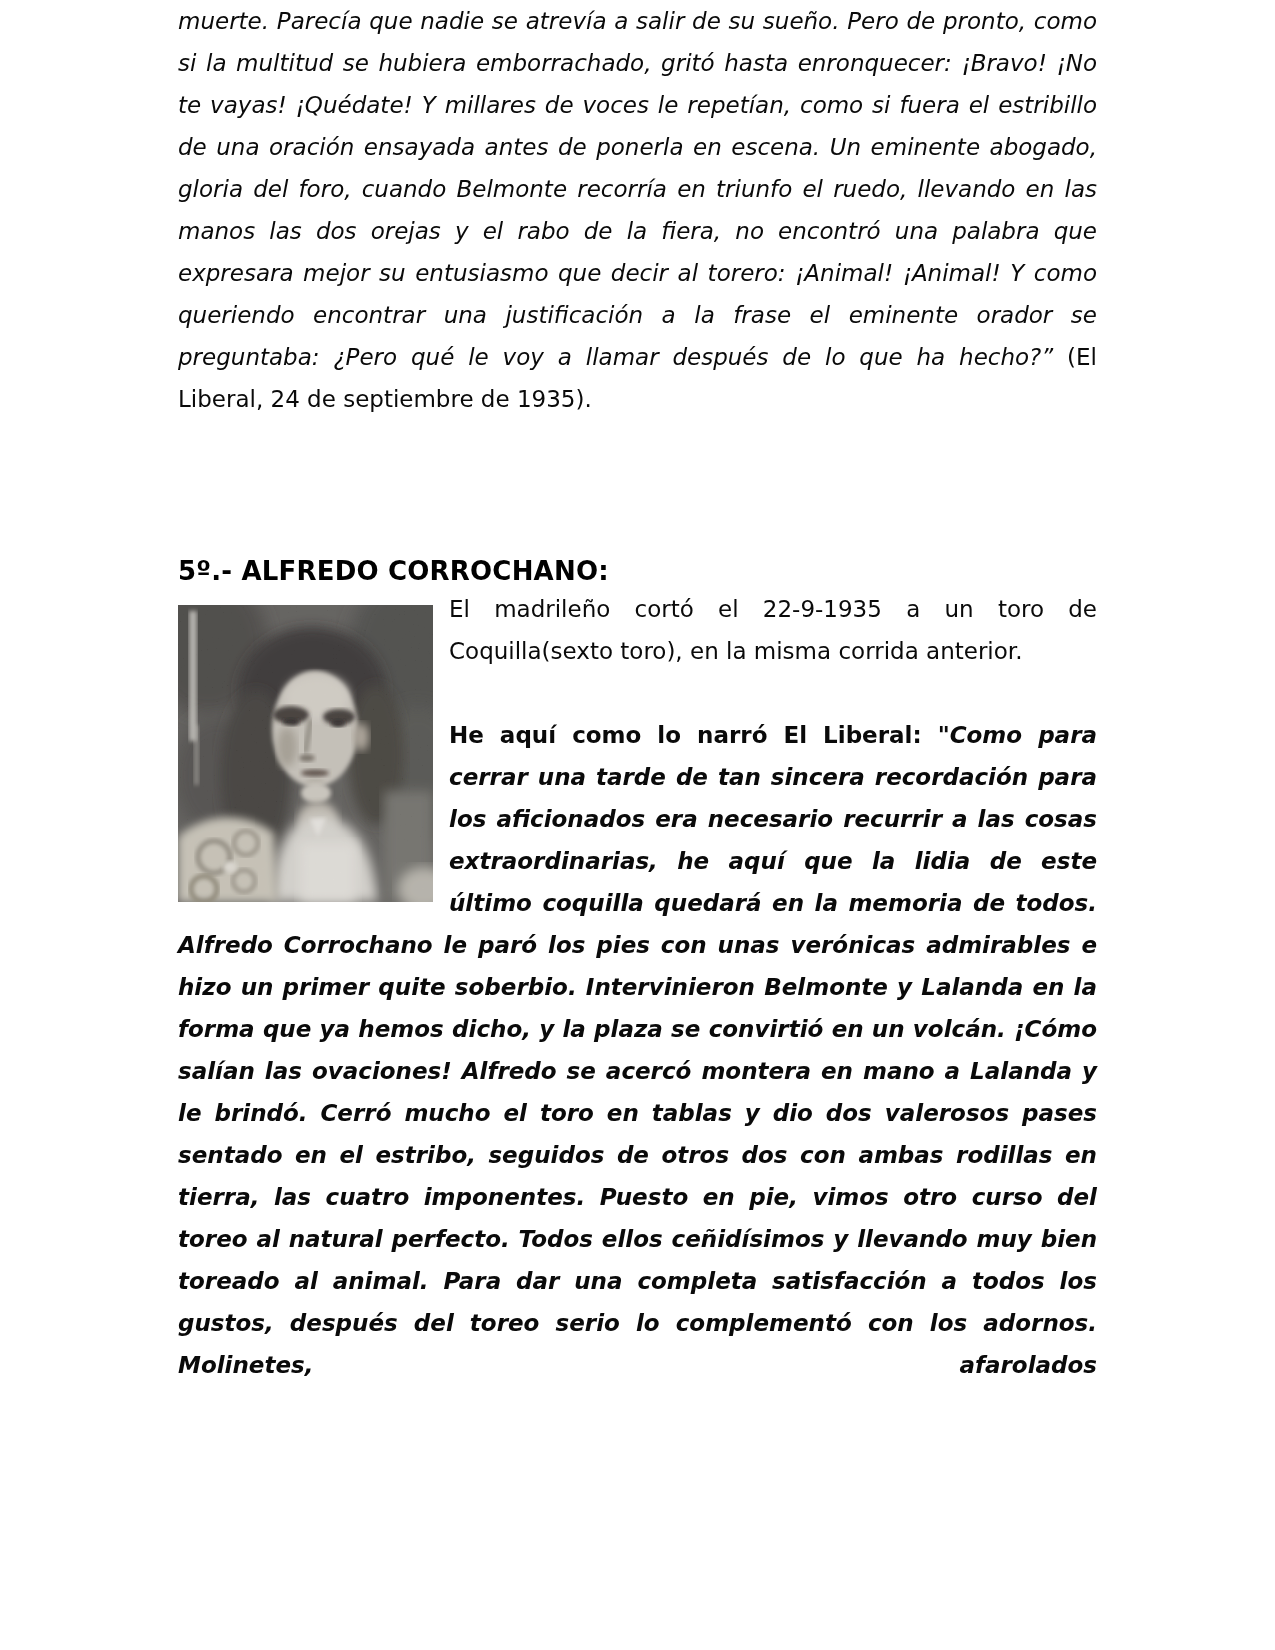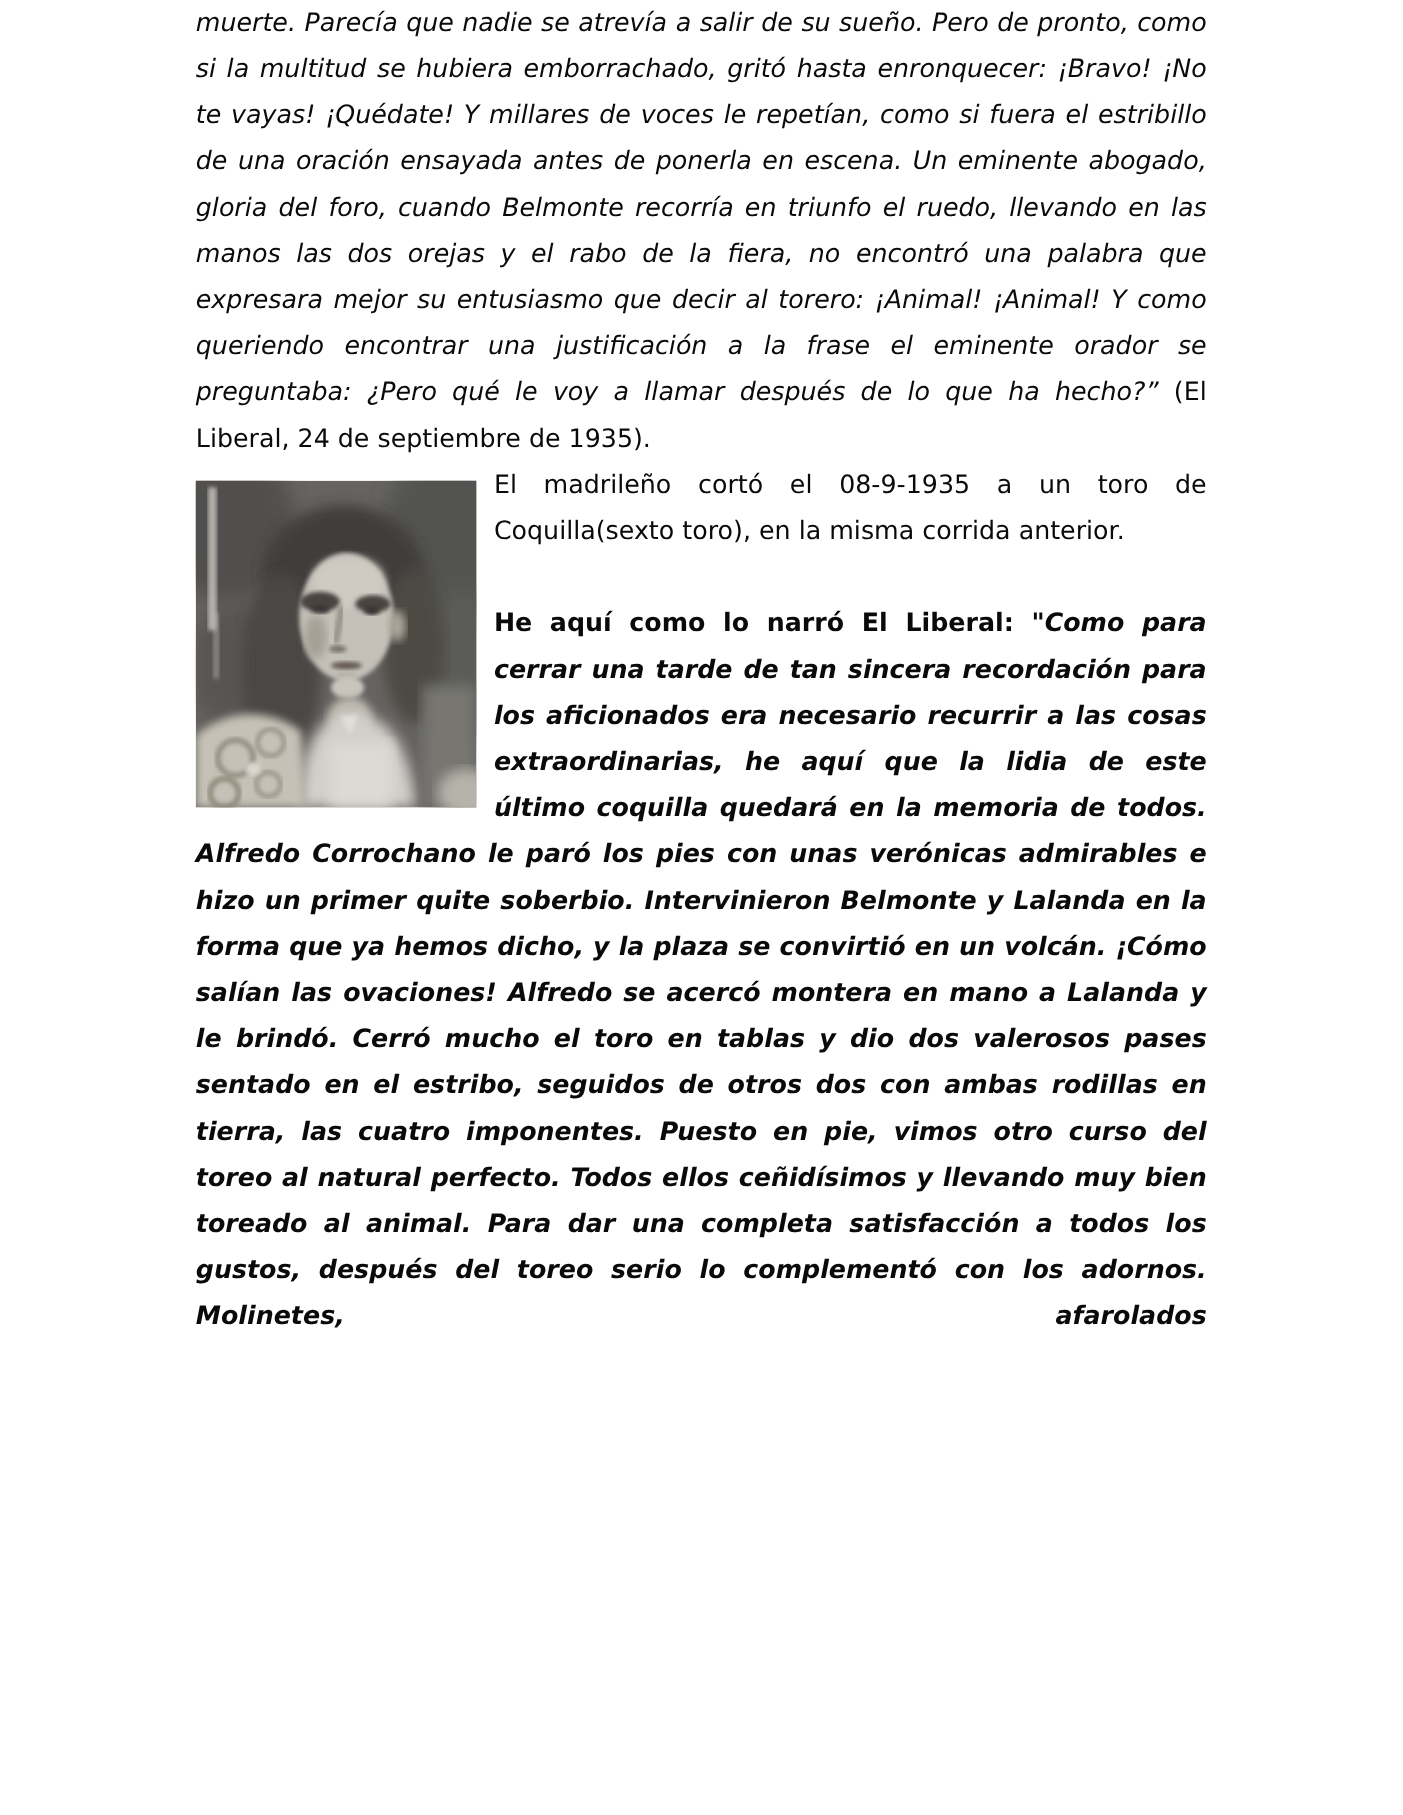"5º.- ALFREDO CORROCHANO:" h2.heading { html: none -> <h2>5º.- ALFREDO CORROCHANO:</h2> }
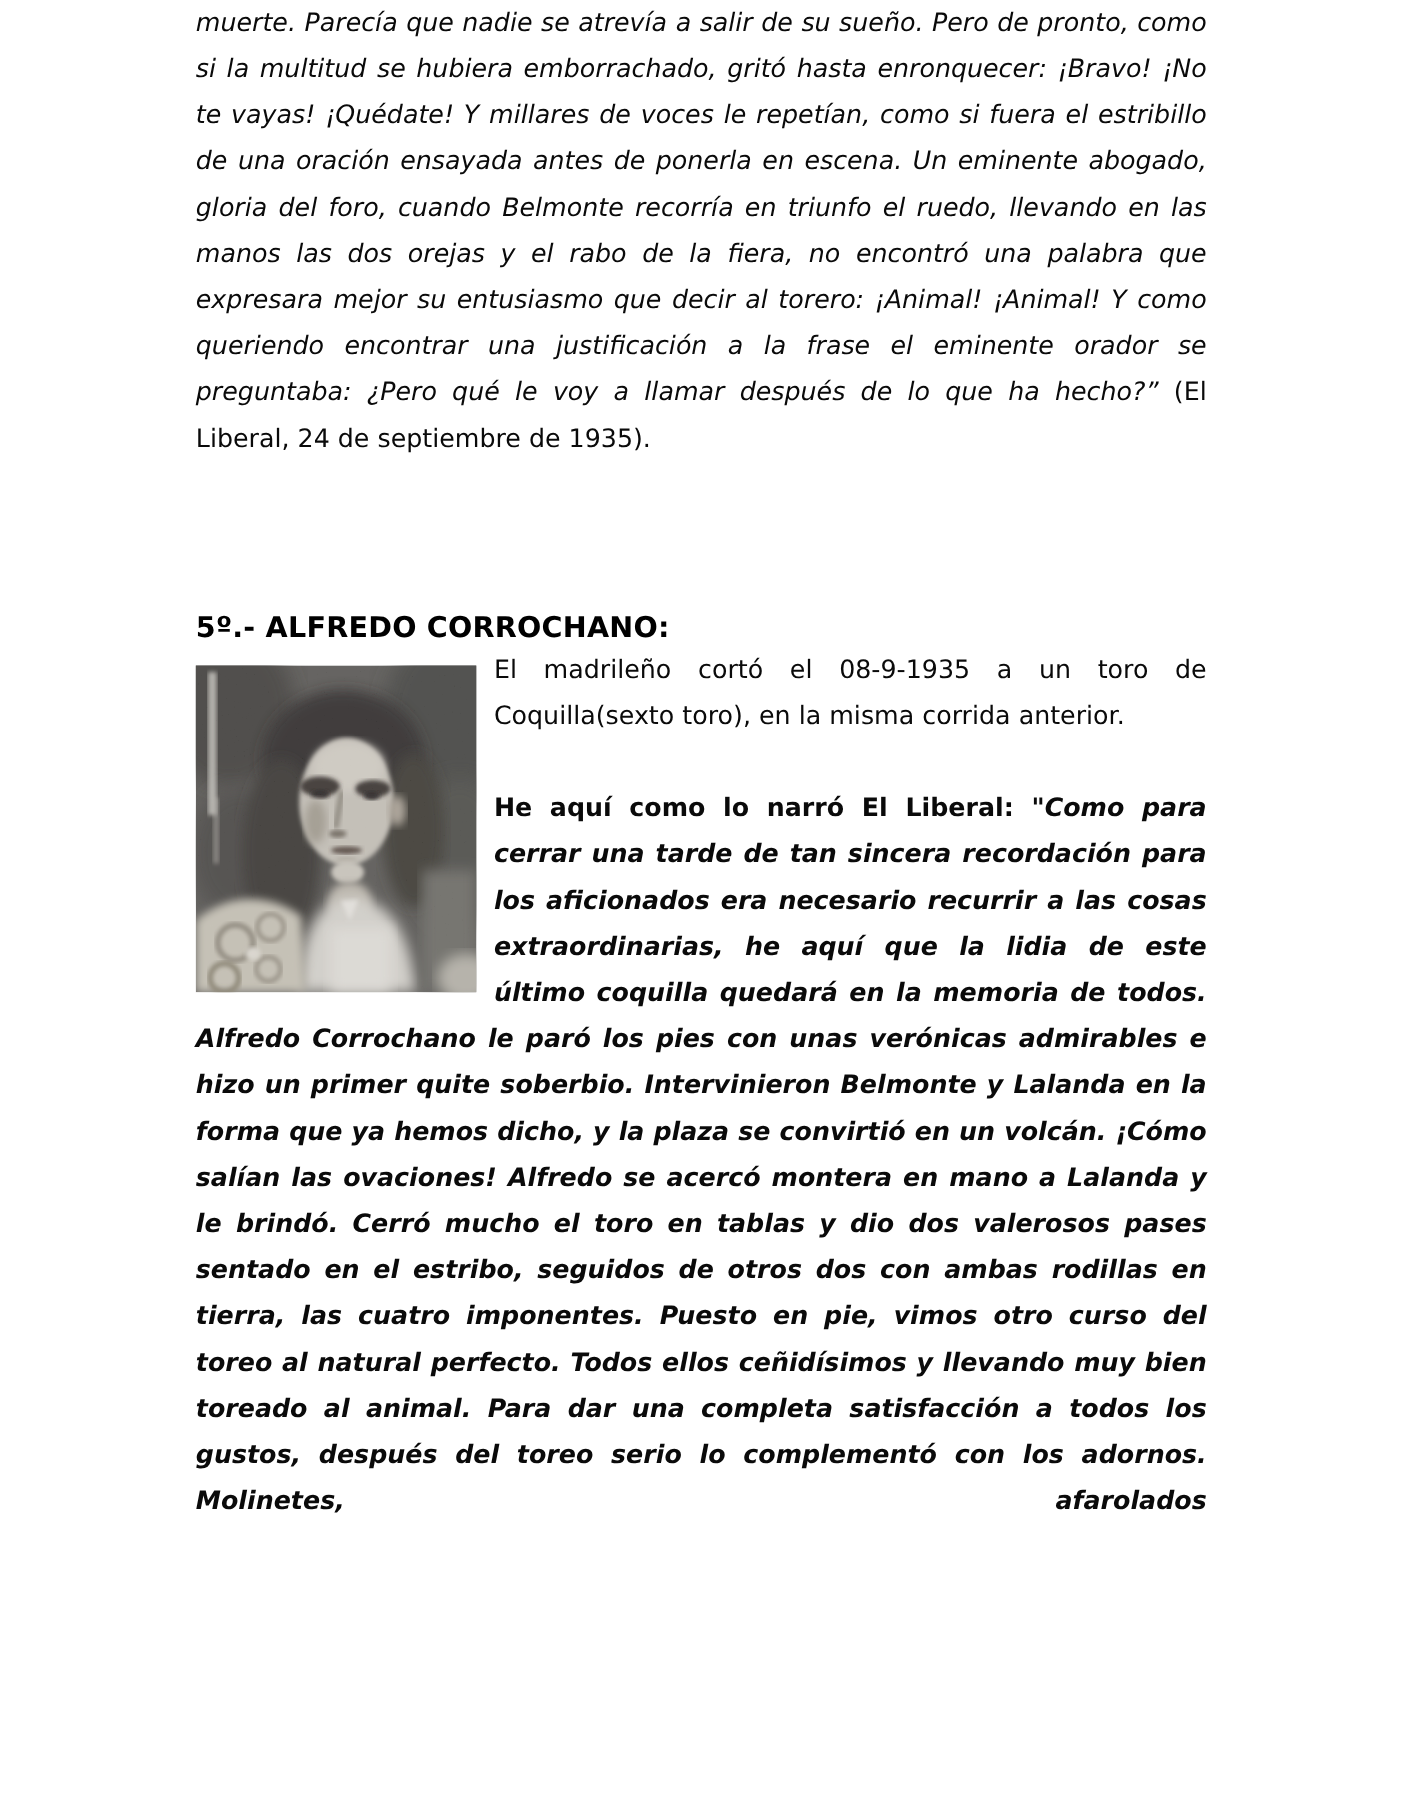"El madrileño cortó el 08-9-1935" span.rm { text: 08-9-1935 -> 22-9-1935 }
